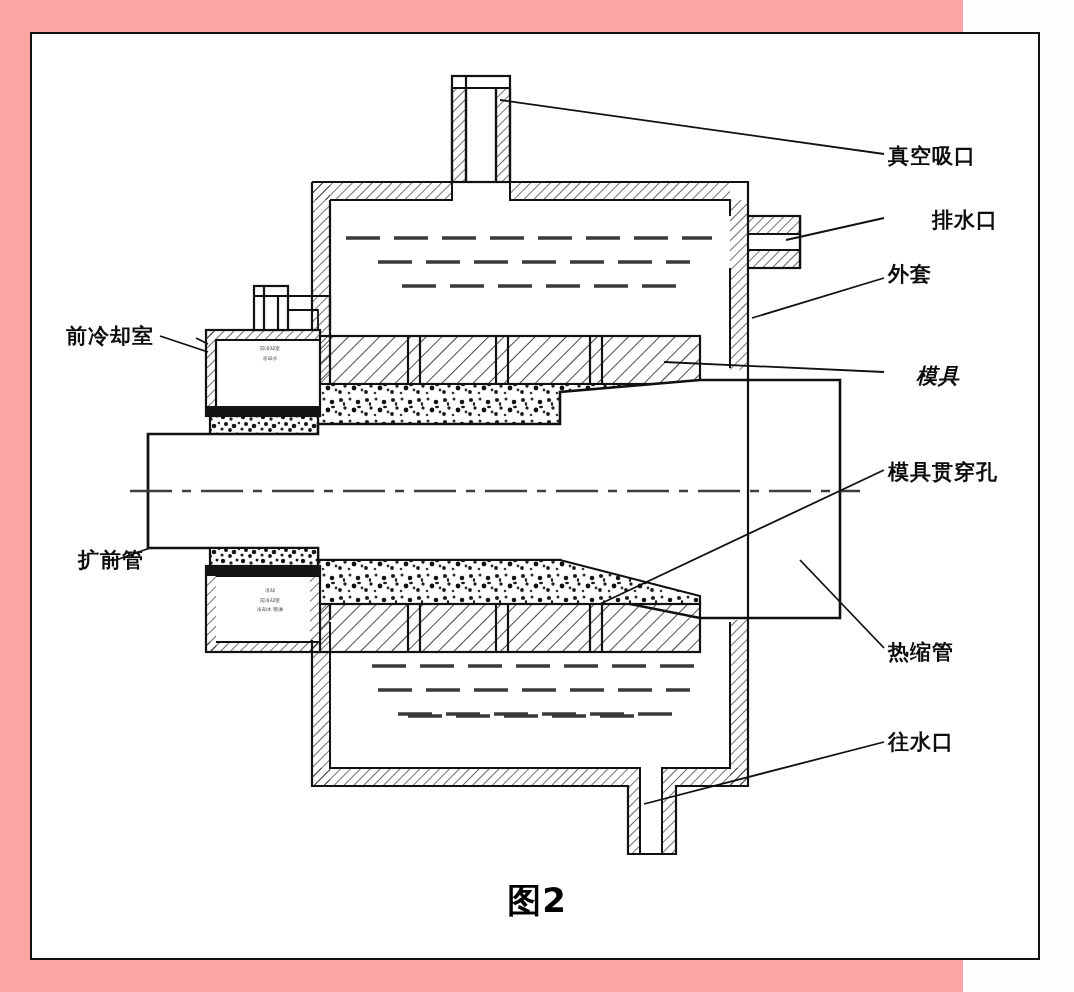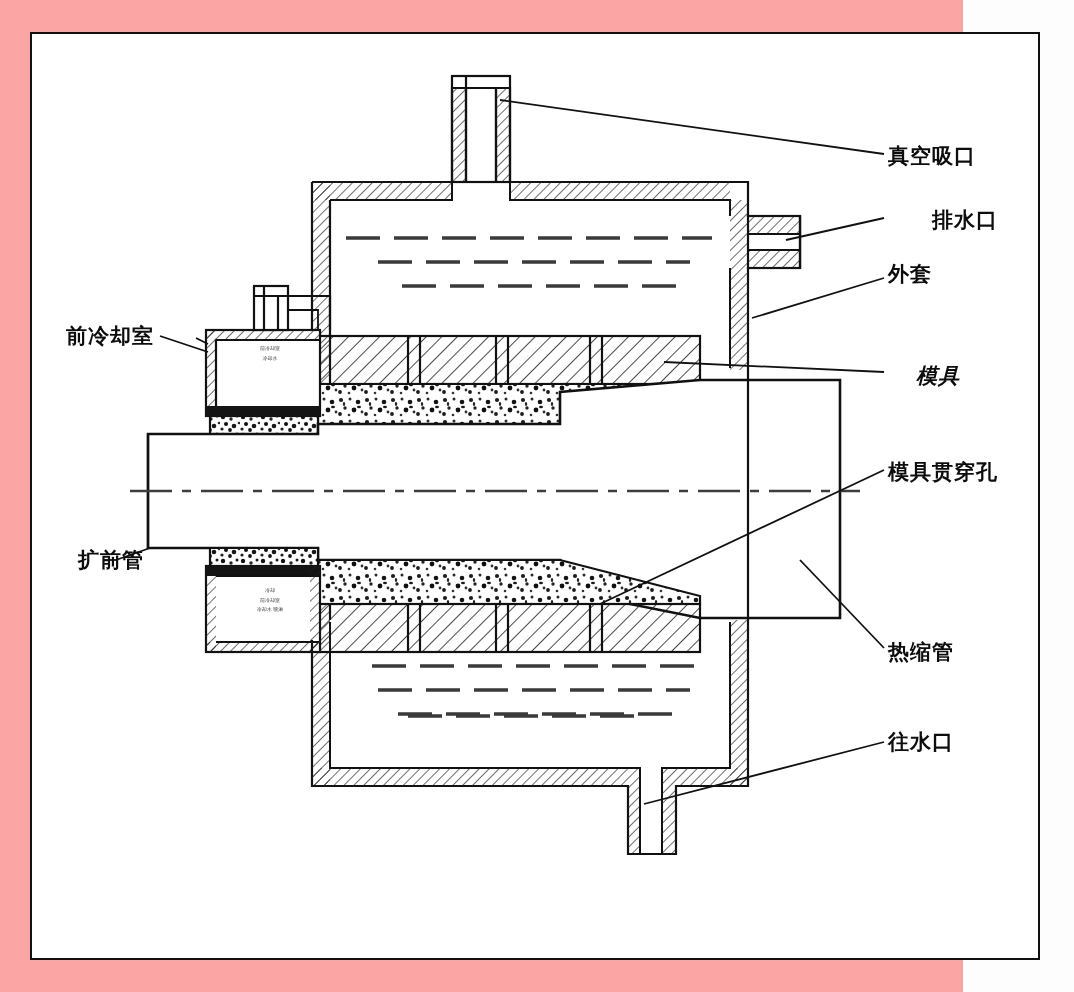"图2" div.cap { html: none -> <div>图2</div> }
